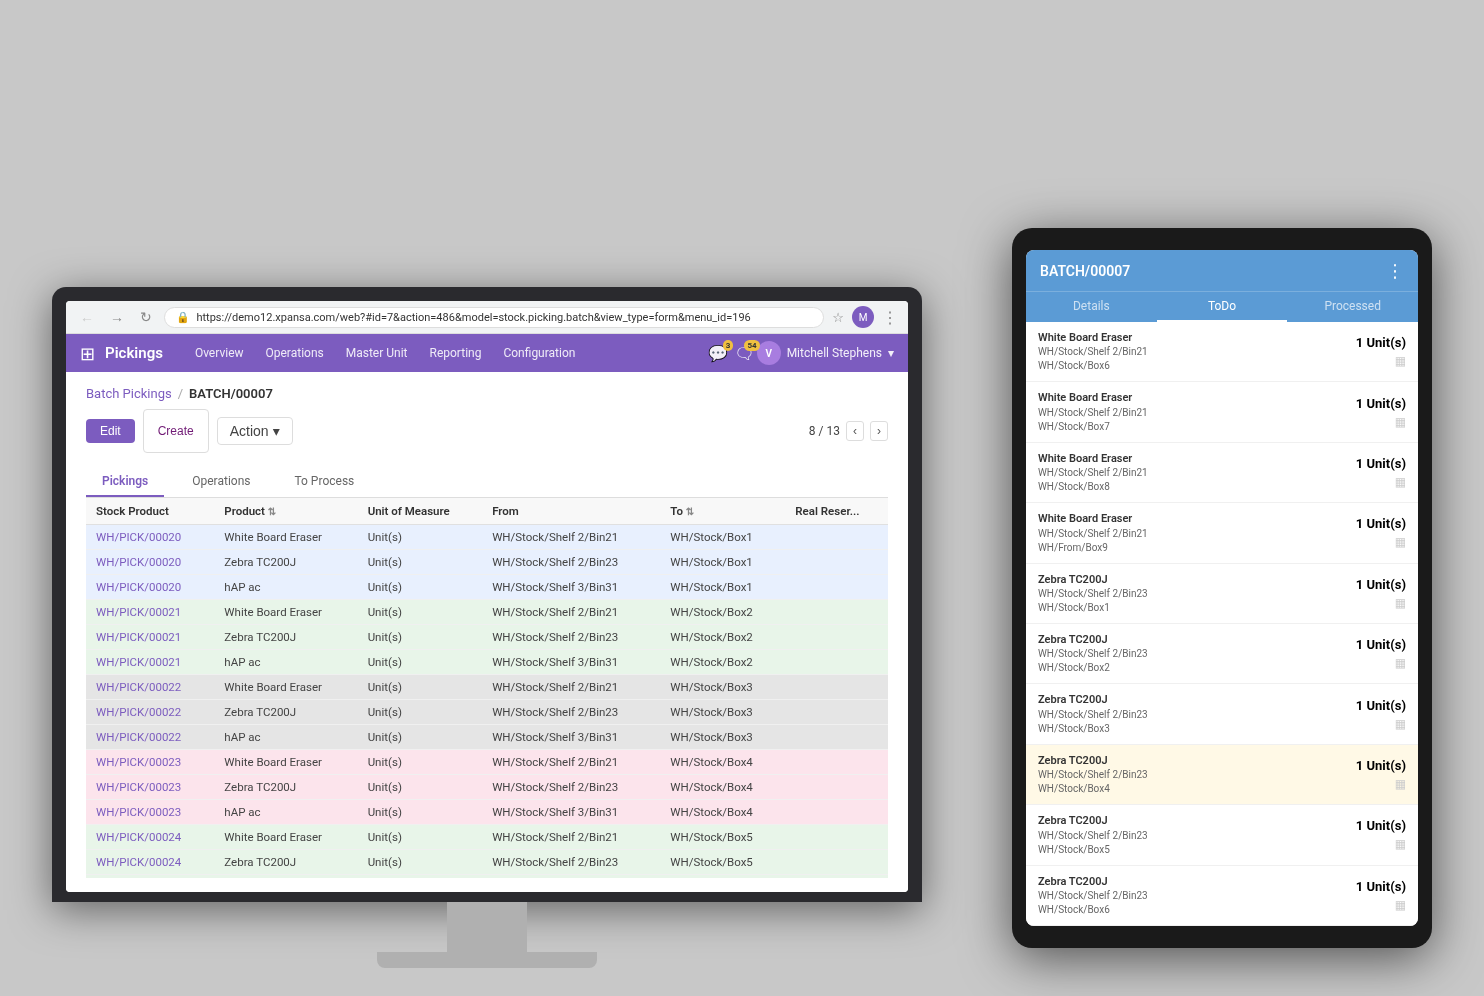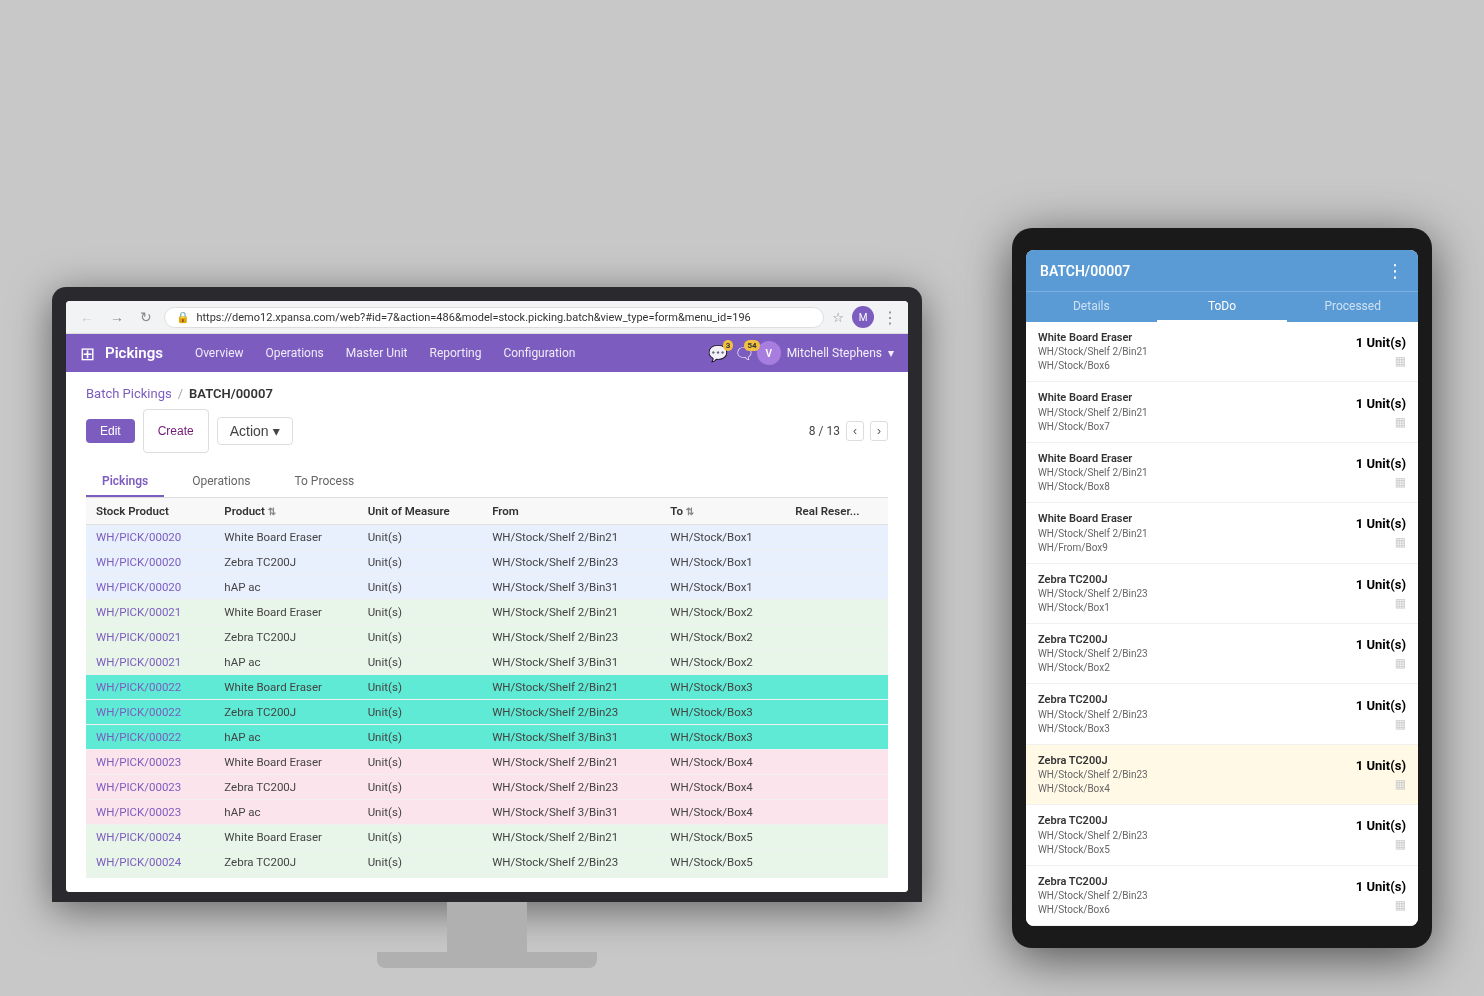"WH/PICK/00022" .row-plain td { background: #5eead4 -> #e5e5e5 }
